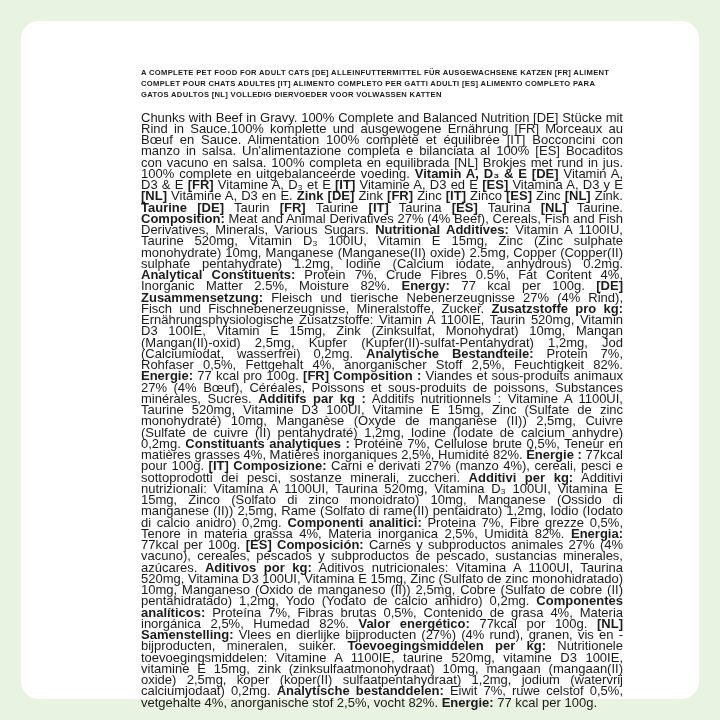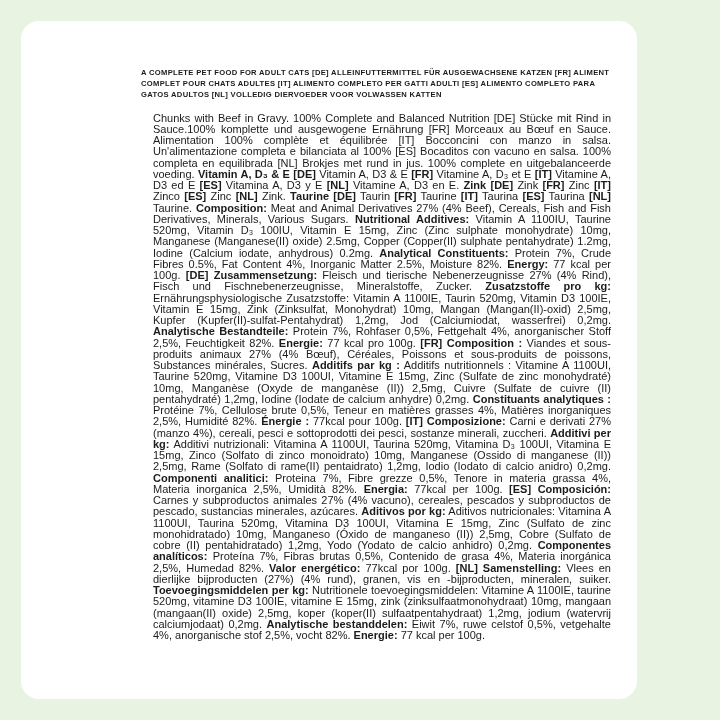"A COMPLETE PET FOOD FOR" .panel { width: 616px -> 678px }
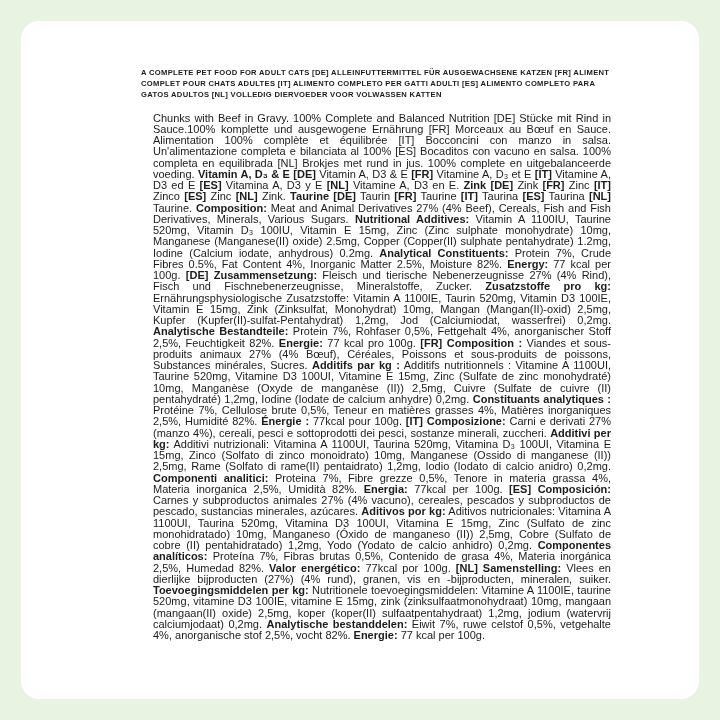"Chunks with Beef in Gravy." .body-text { font-size: 11px -> 13px; margin: 12px -> 0 }
